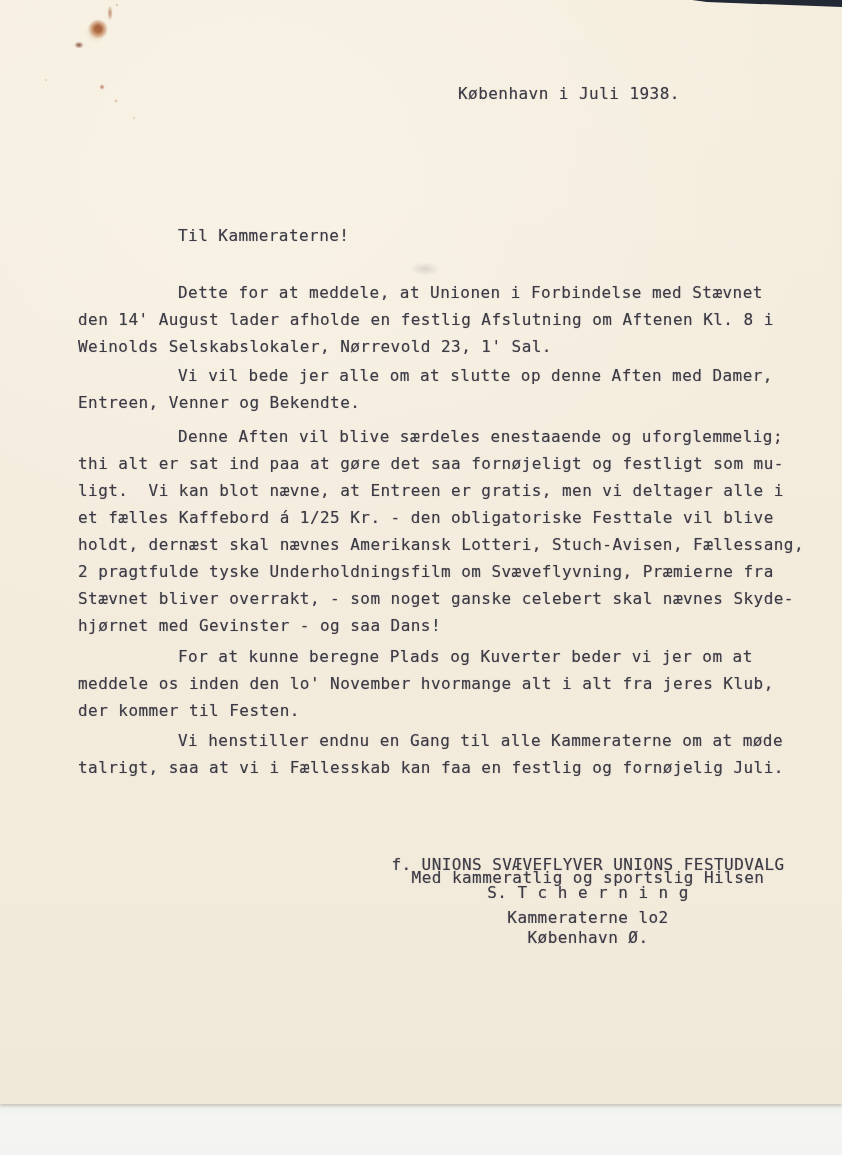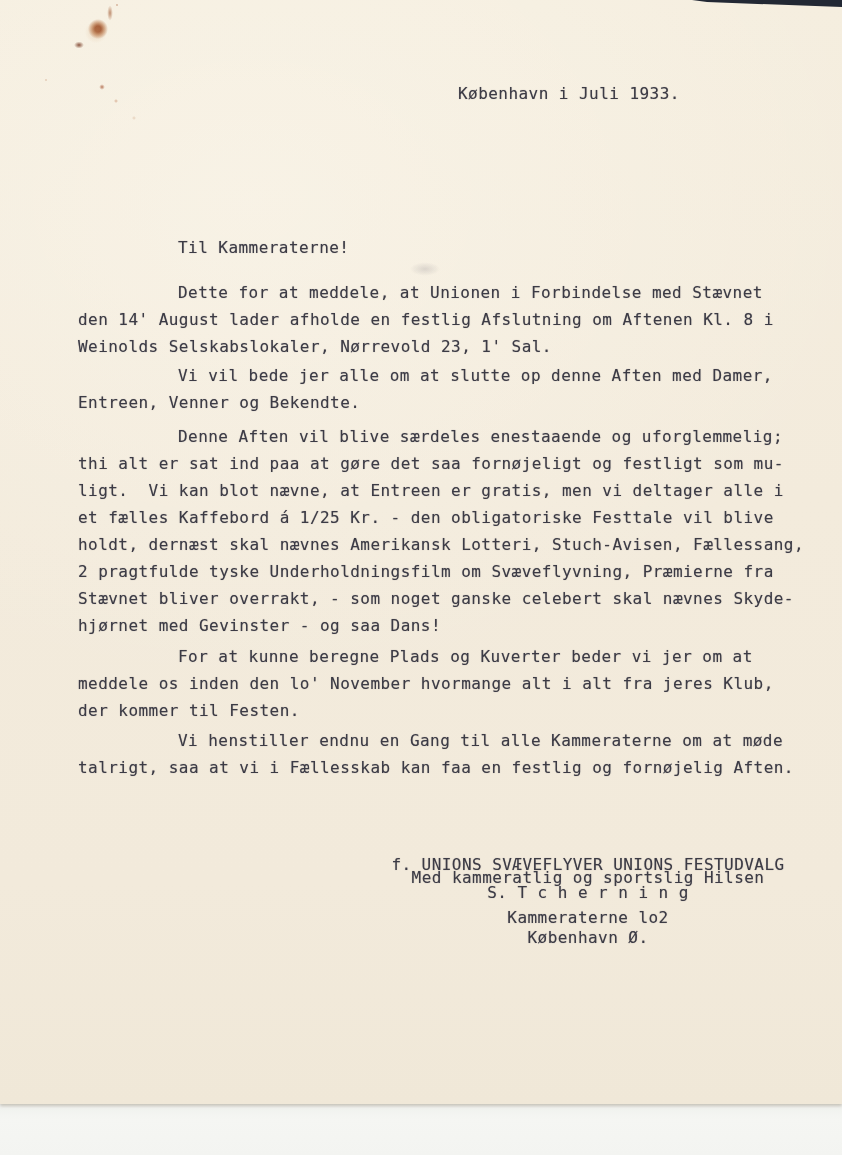"København i Juli 1933." div.type { text: 1933 -> 1938 }
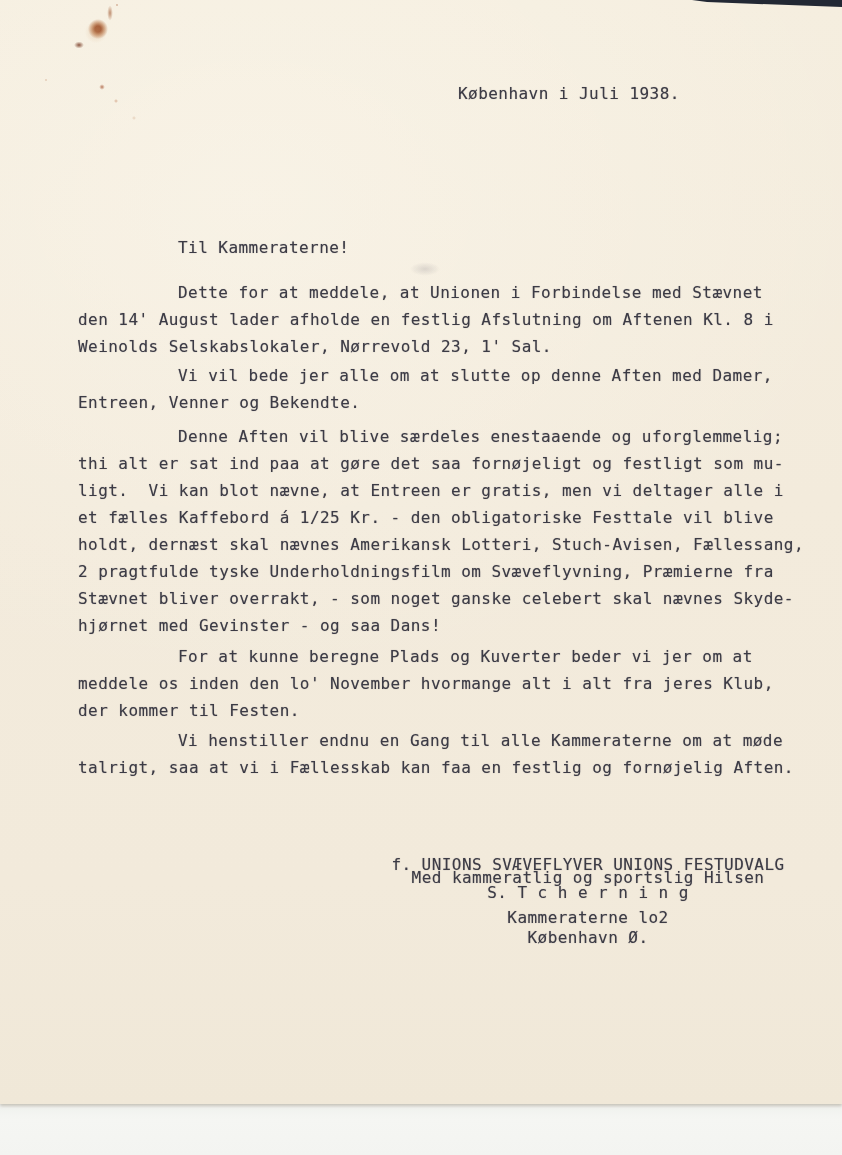"Til Kammeraterne!" .salutation { top: 234px -> 222px }
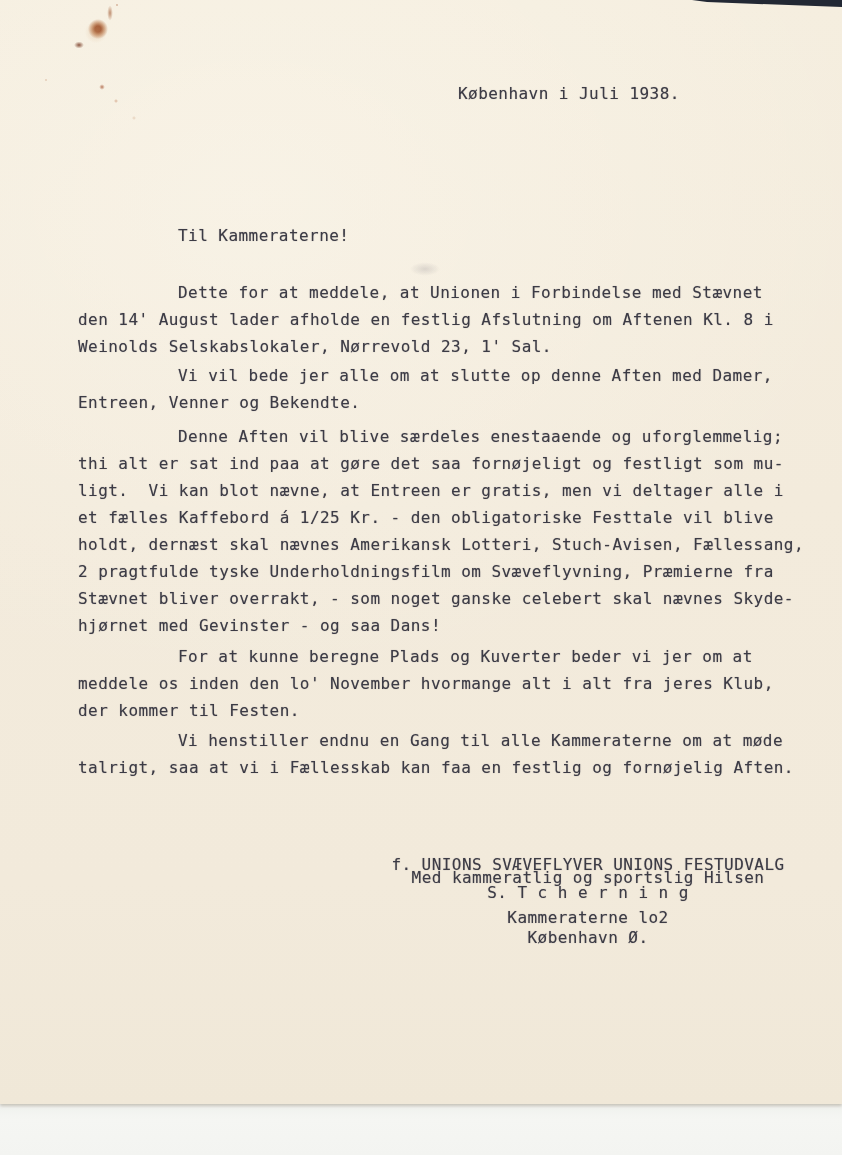"Vi henstiller endnu en Gang" div.type { text: Aften -> Juli }
